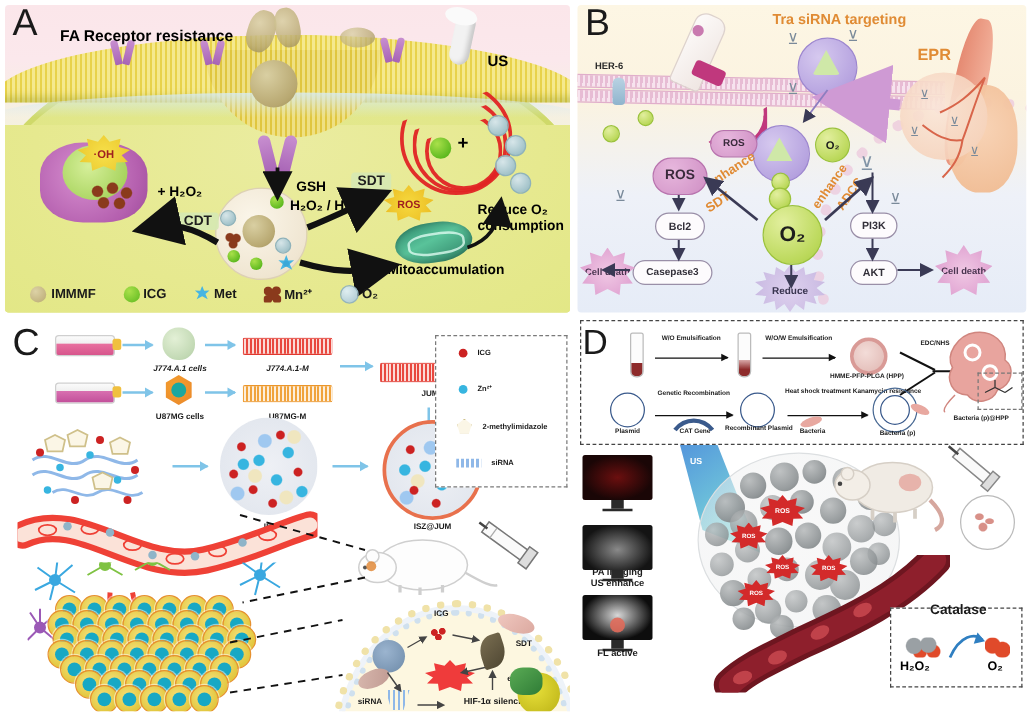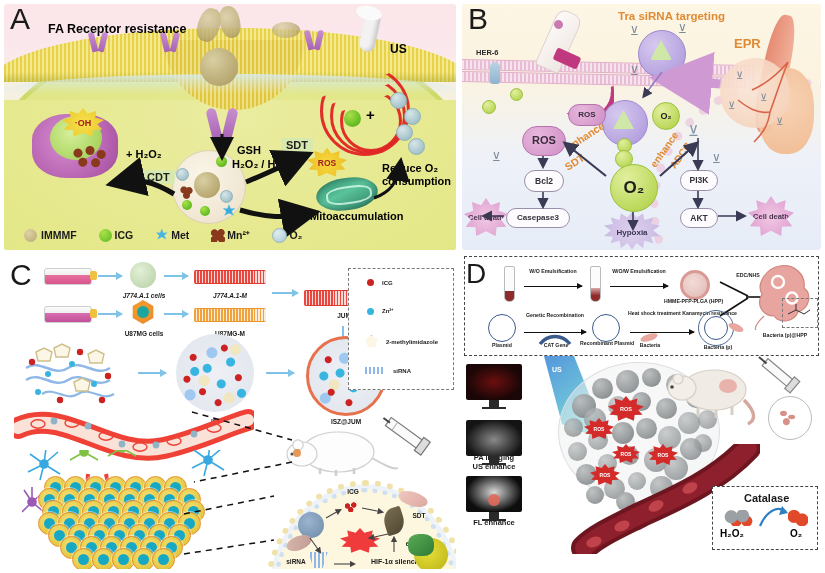"Hypoxia" div.lbl { text: Hypoxia -> Reduce }
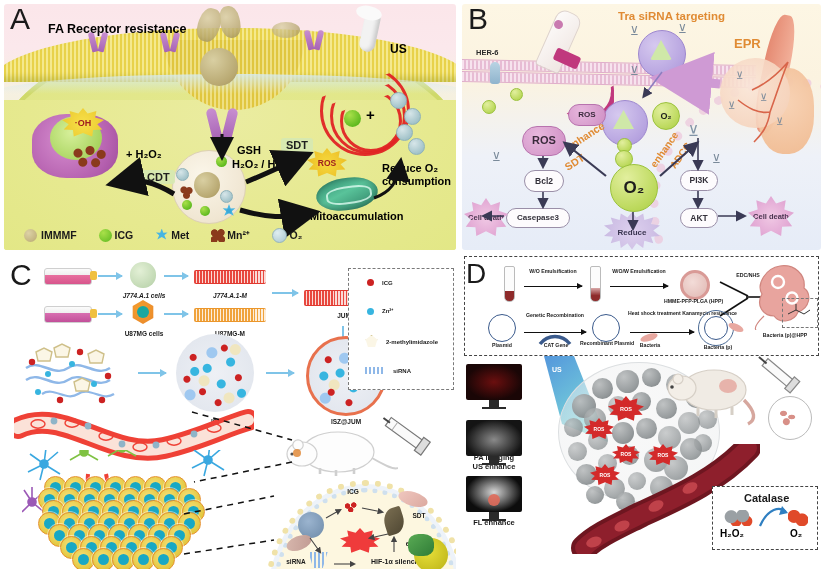"Catalase" div.lbl { top: 238px -> 228px }
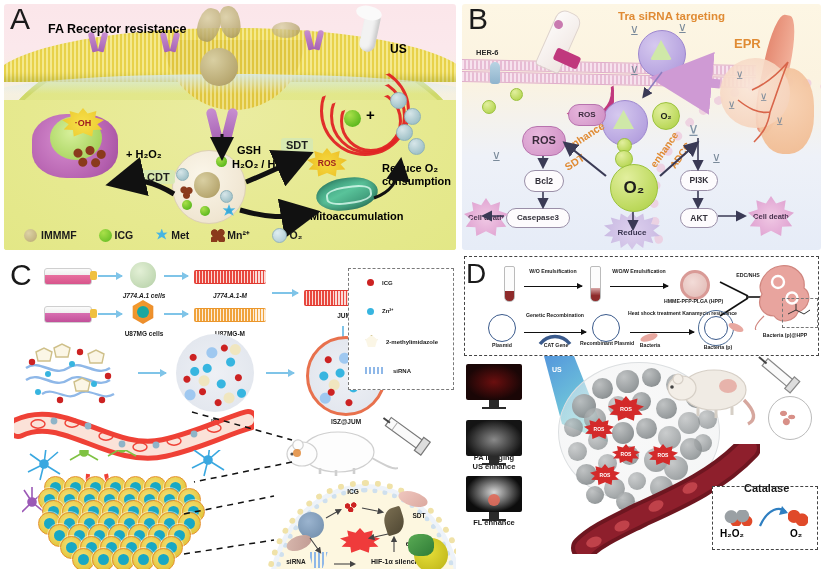"FL enhance" div.mlab { text: enhance -> active }
